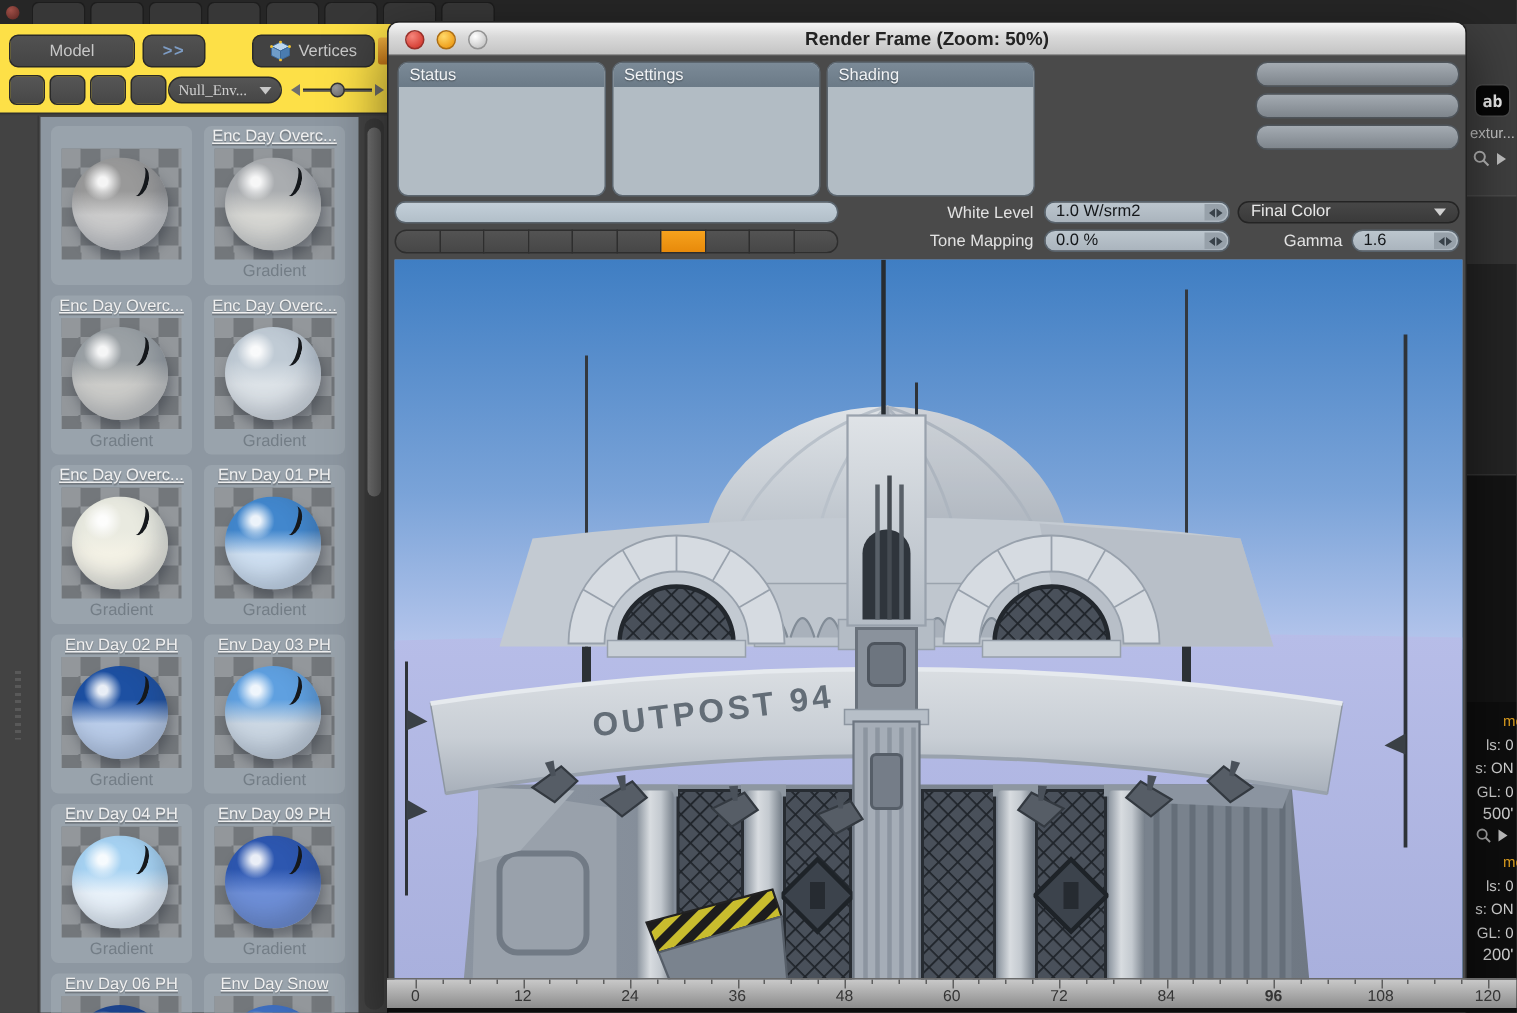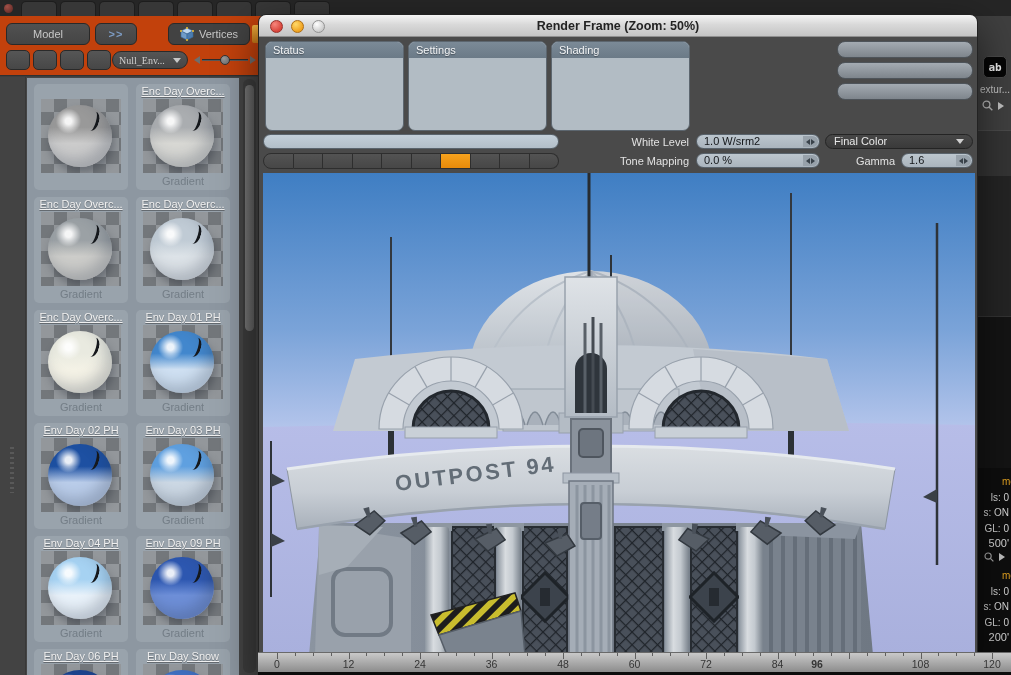"Model" #toolzone { background: #c2410c -> #fde047 }
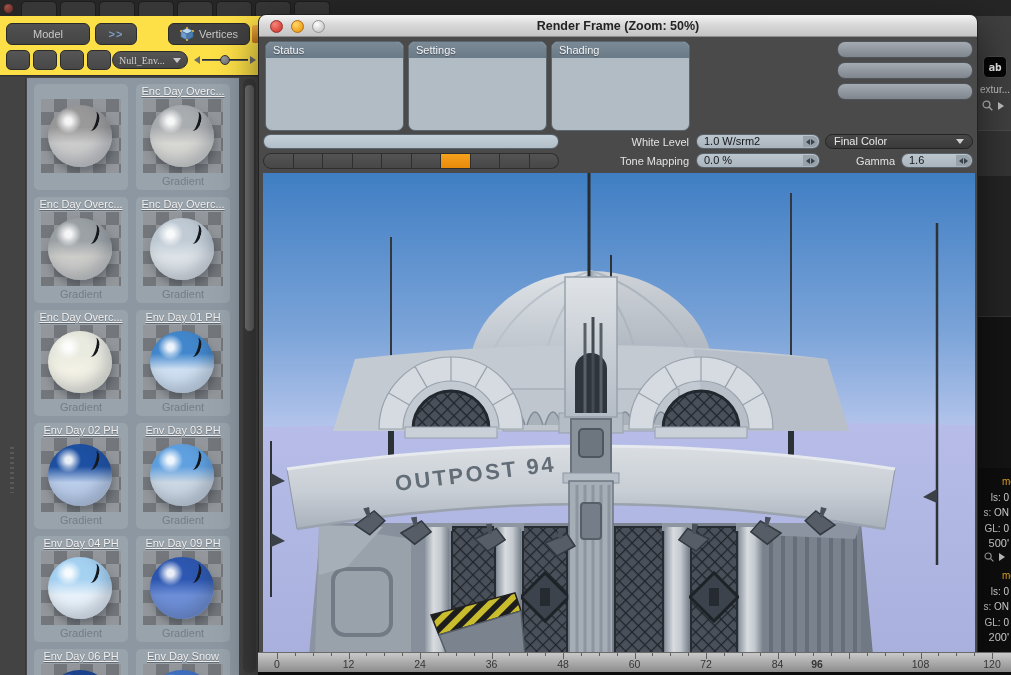"96" div.tick-label { left: 559px -> 591px }
